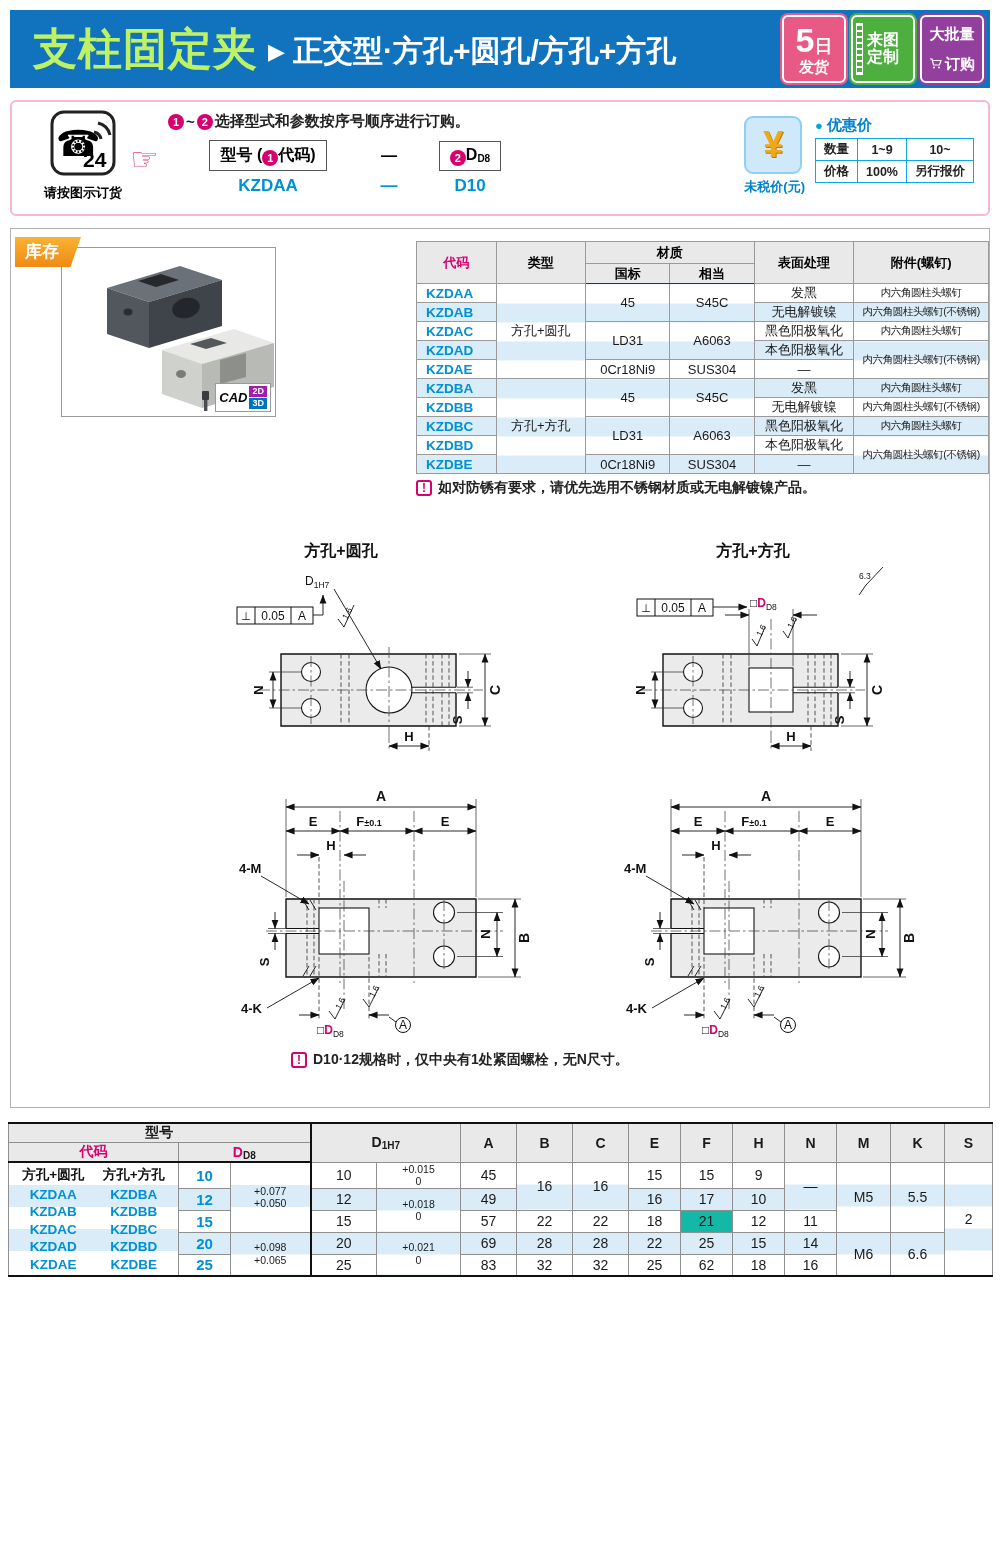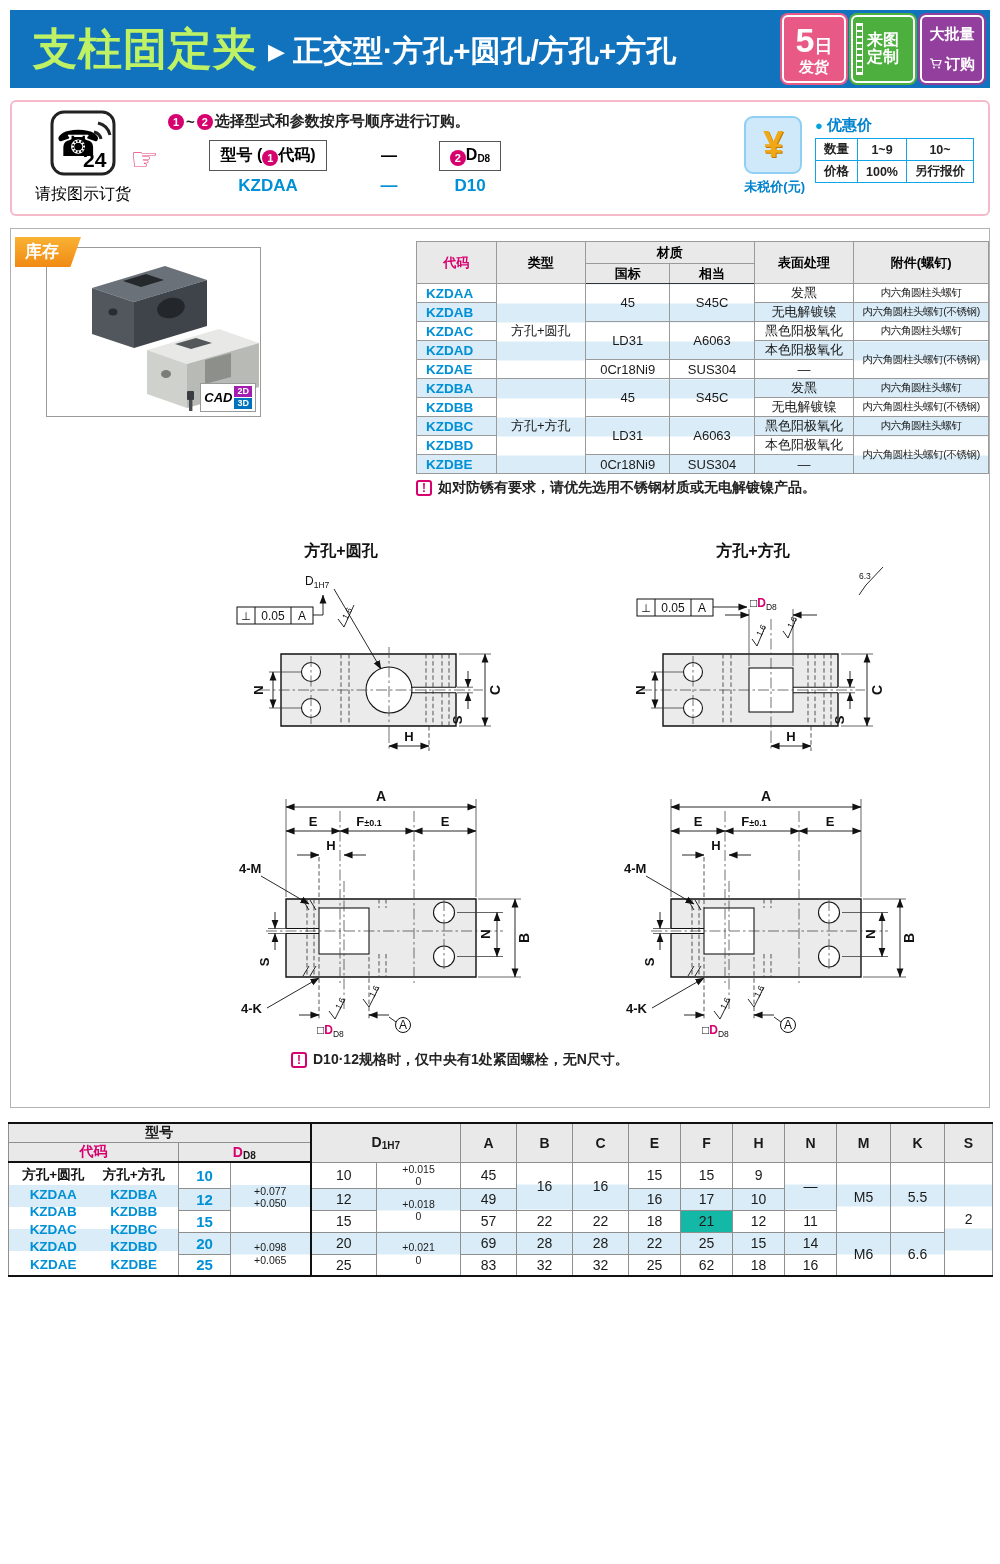"请按图示订货" #phoneblk .cap { font-size: 16px -> 13px; font-weight: normal -> bold }
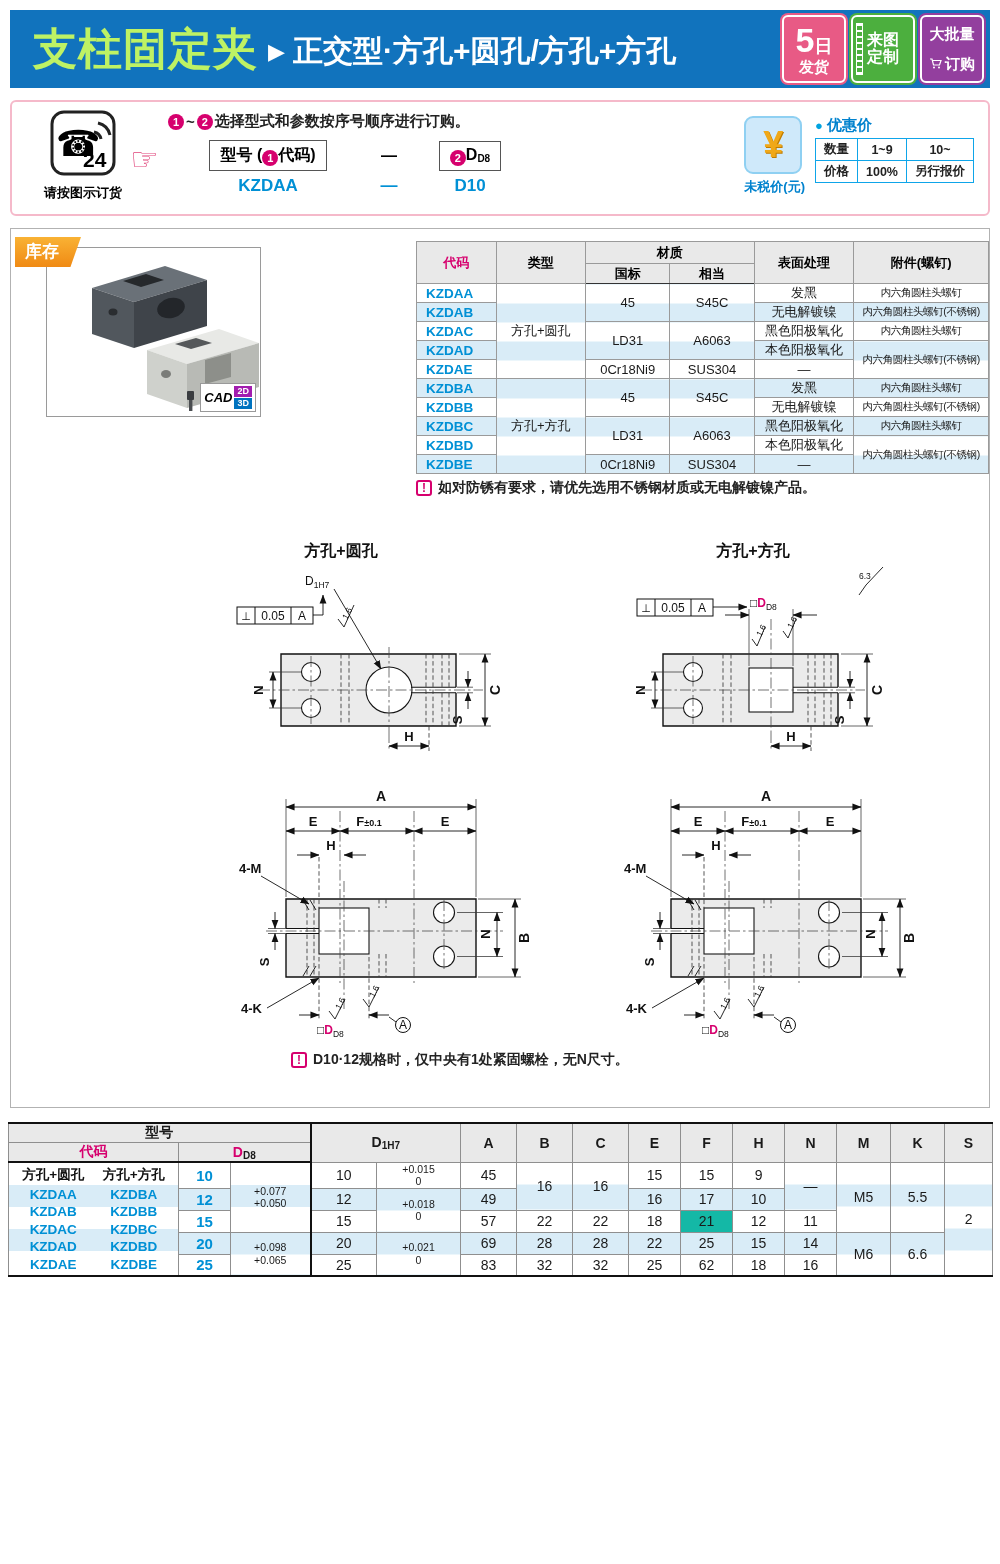"CAD" #imgframe { left: 35px -> 50px }
